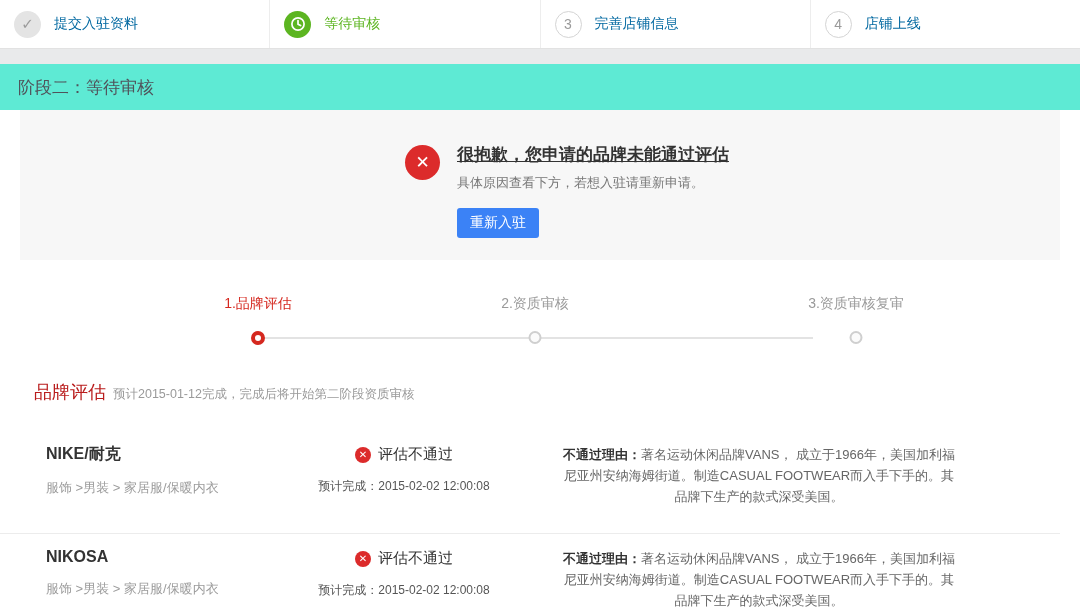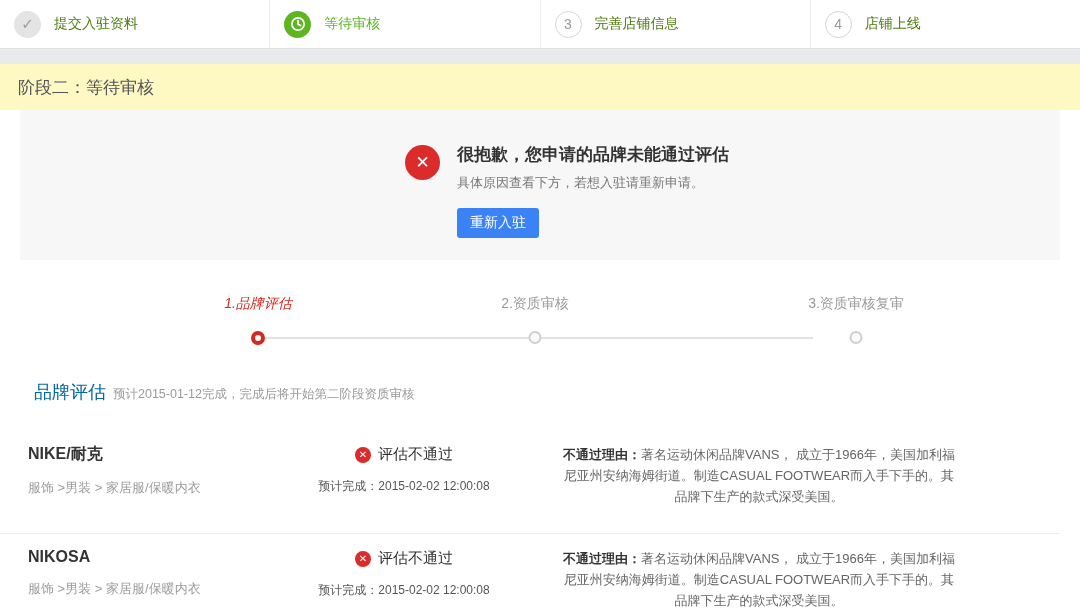"提交入驻资料" .topstep .lbl { color: #4d7c0f -> #0369a1 }
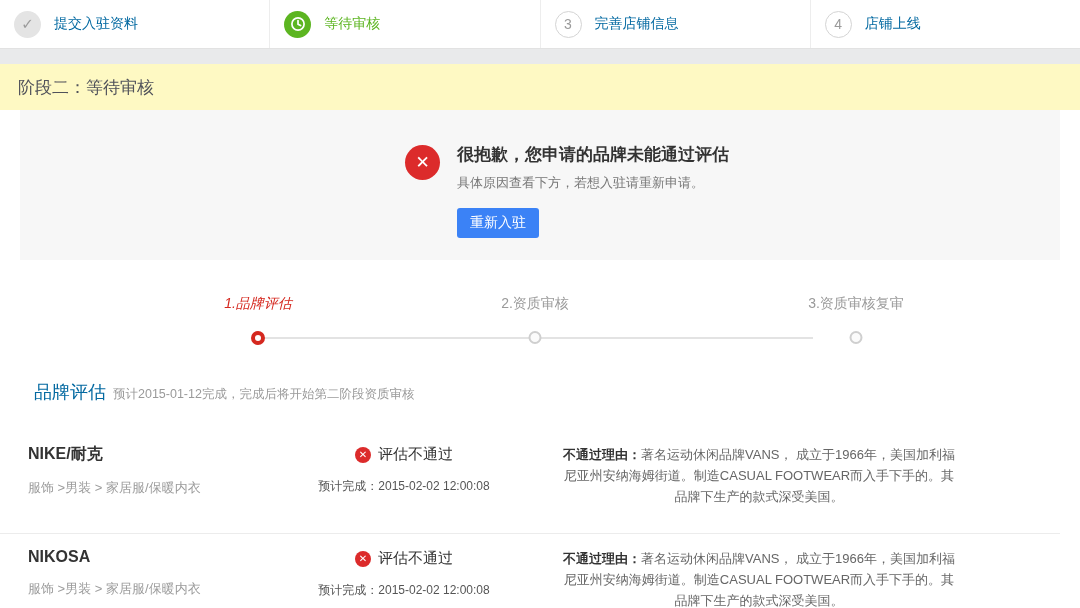"阶段二：等待审核" .titleband { background: #fef9c3 -> #5eead4 }
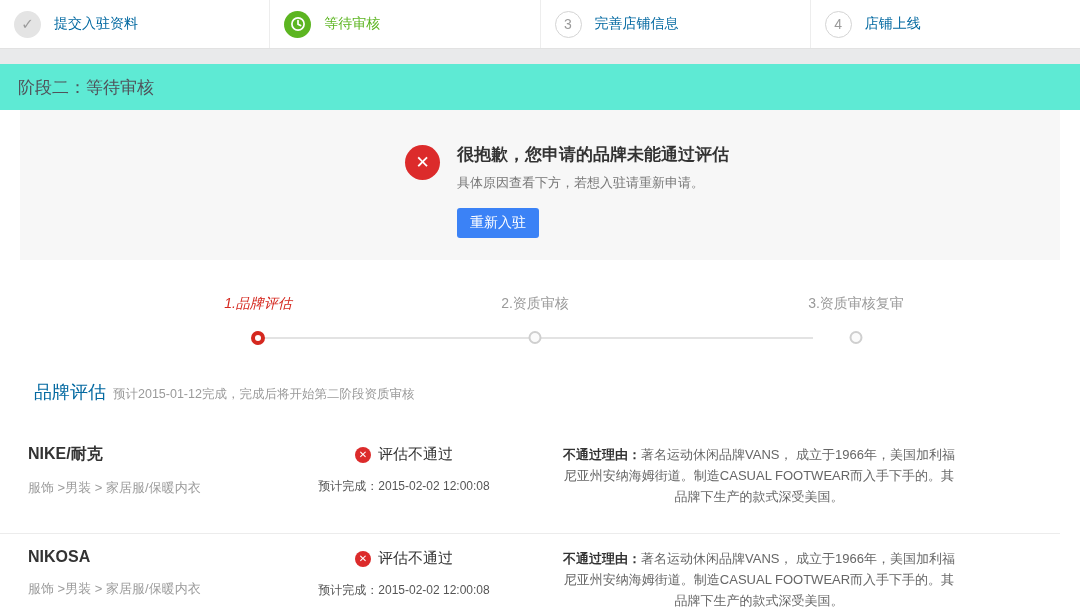"很抱歉，您申请的品牌未能通过评估" .alert-title { text-decoration: none -> underline }
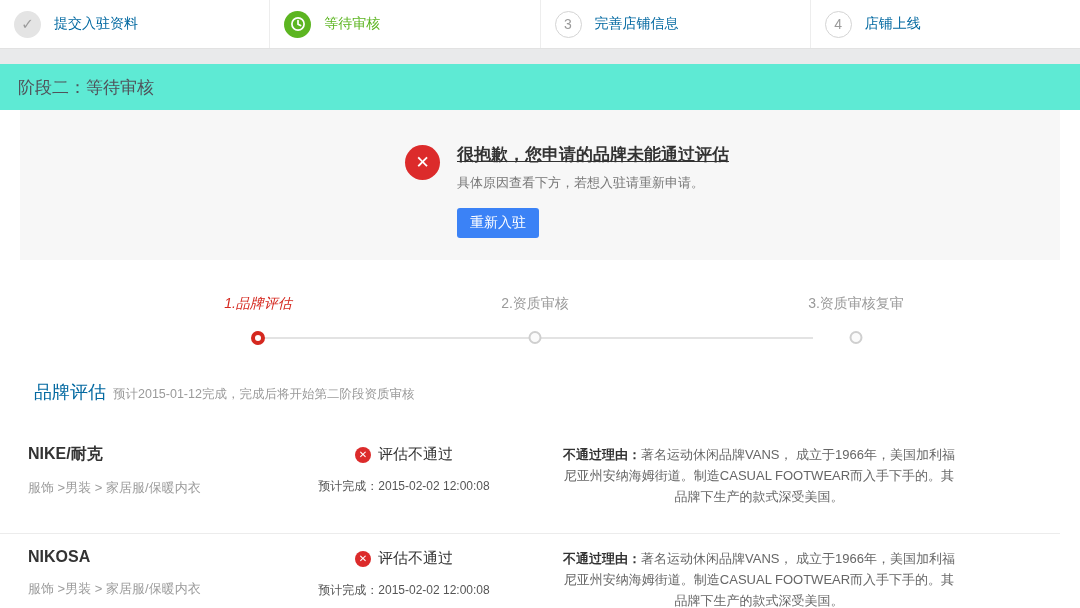"1.品牌评估" .s1 { font-style: italic -> none }
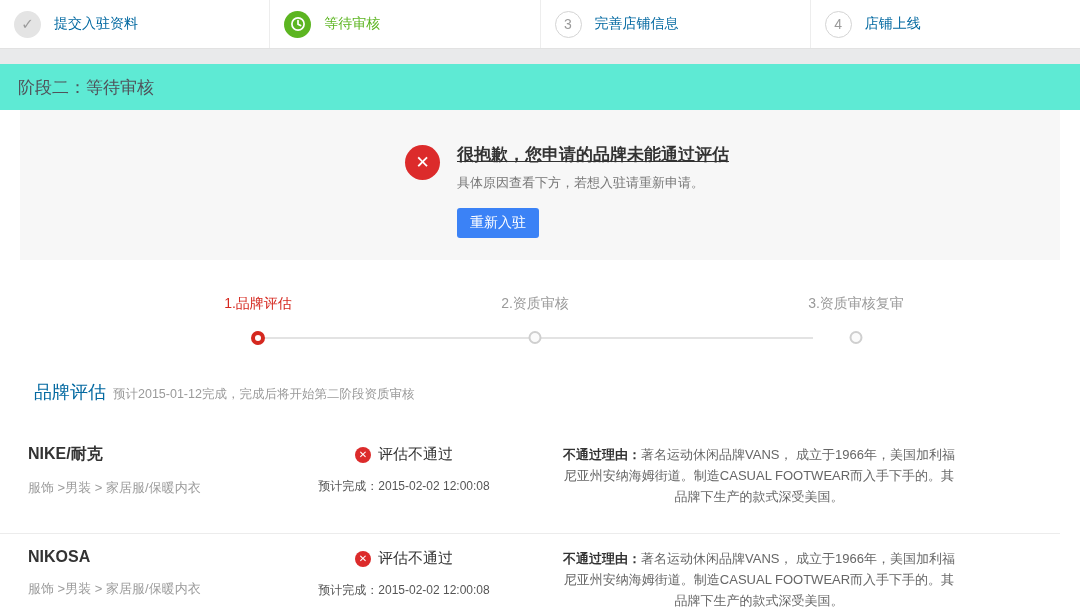"品牌评估" .section-title { color: #0369a1 -> #b91c1c }
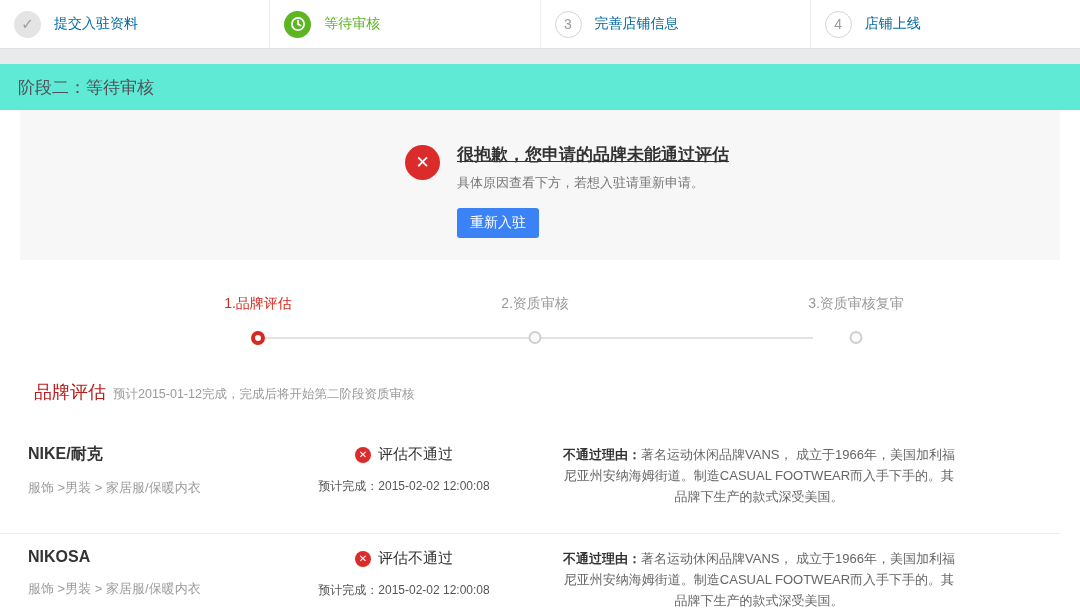"NIKE/耐克" .col-brand { padding-left: 28px -> 46px }
